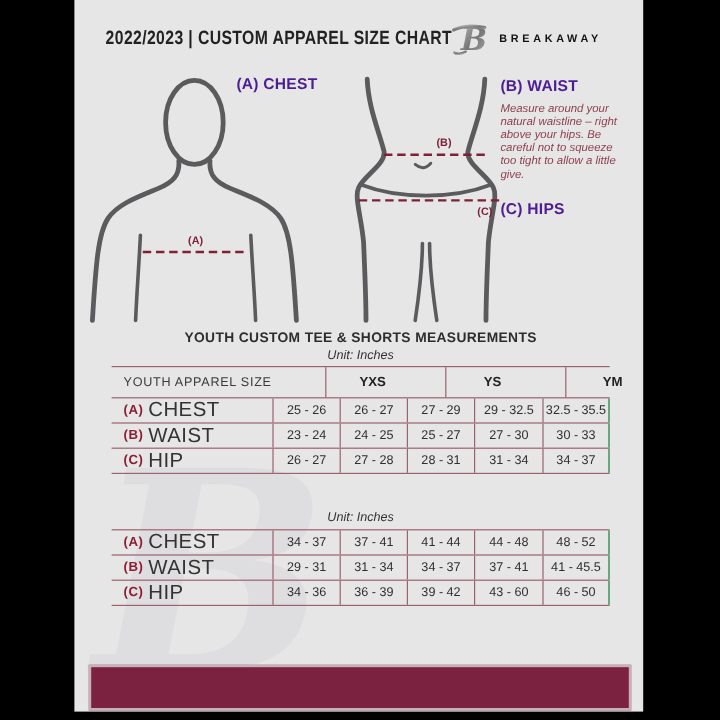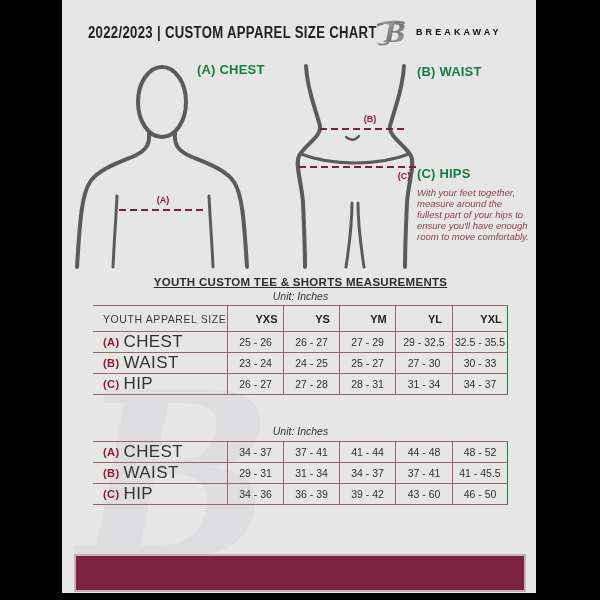"(A) CHEST" .guide-h { color: #15803d -> #4c1d95 }
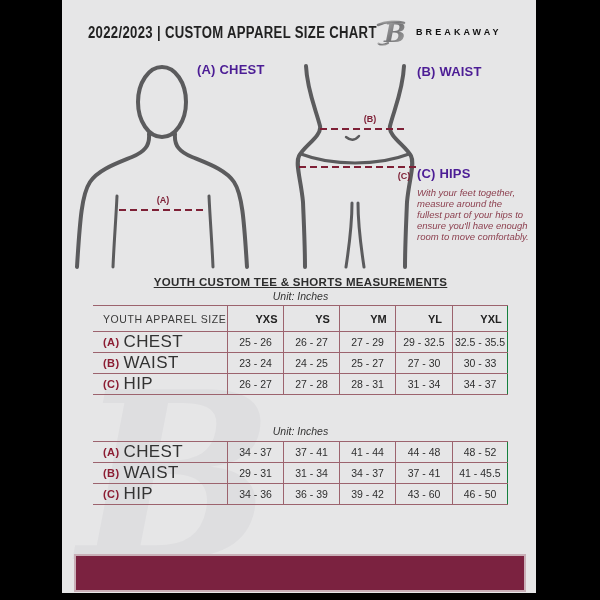"Measure around your natural waistline" div.abs { html: none -> <div>Measure around your natural waistline – right above your hips. Be careful not to squeeze too tight to allow a little give.</div> }
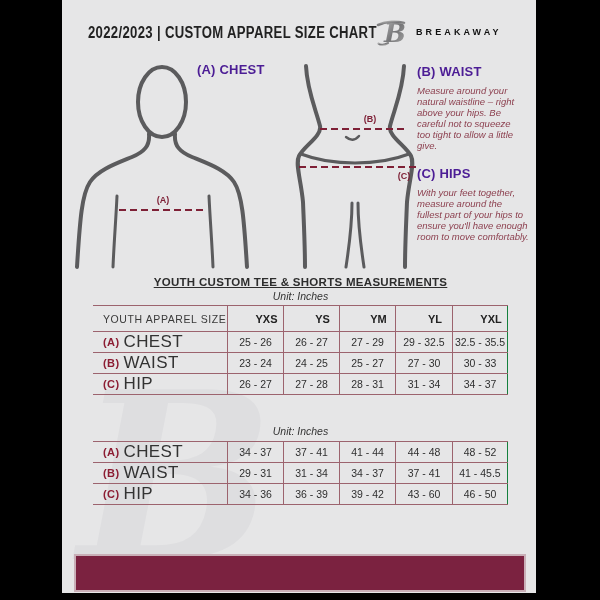"With your feet together, measure" div.abs { html: <div>With your feet together, measure around the fullest part of your hips to ensure you'll have enough room to move comfortably.</div> -> none }
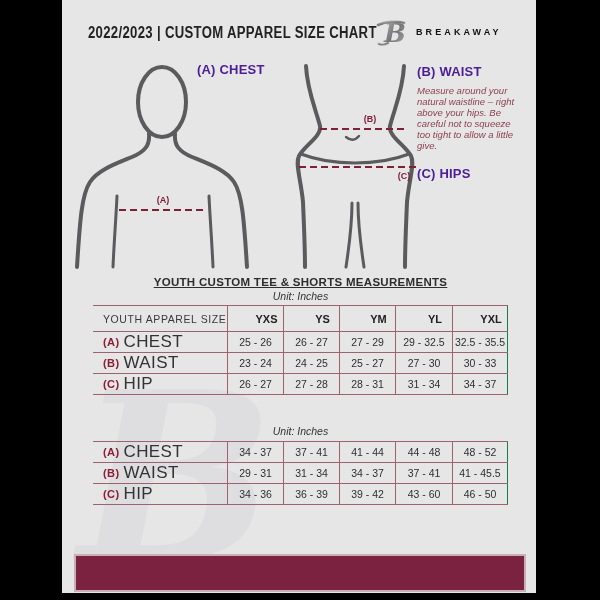"YOUTH CUSTOM TEE & SHORTS" .tbl-title { text-decoration: underline -> none }
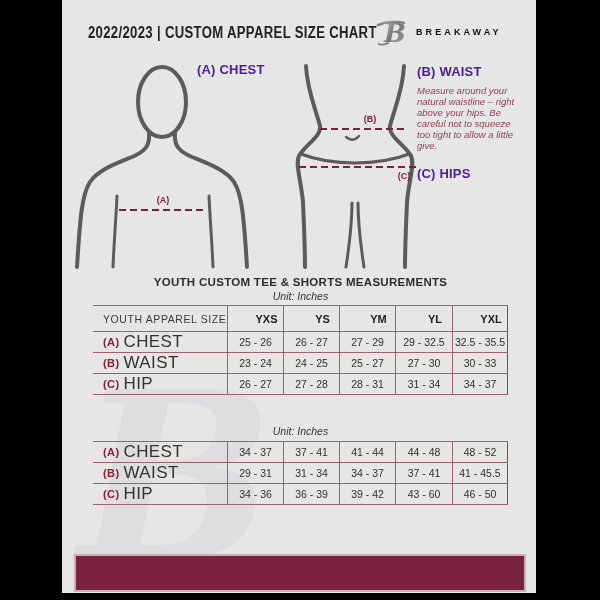"YOUTH APPAREL SIZE" .t-row.t-head { gap: none -> 44px }
